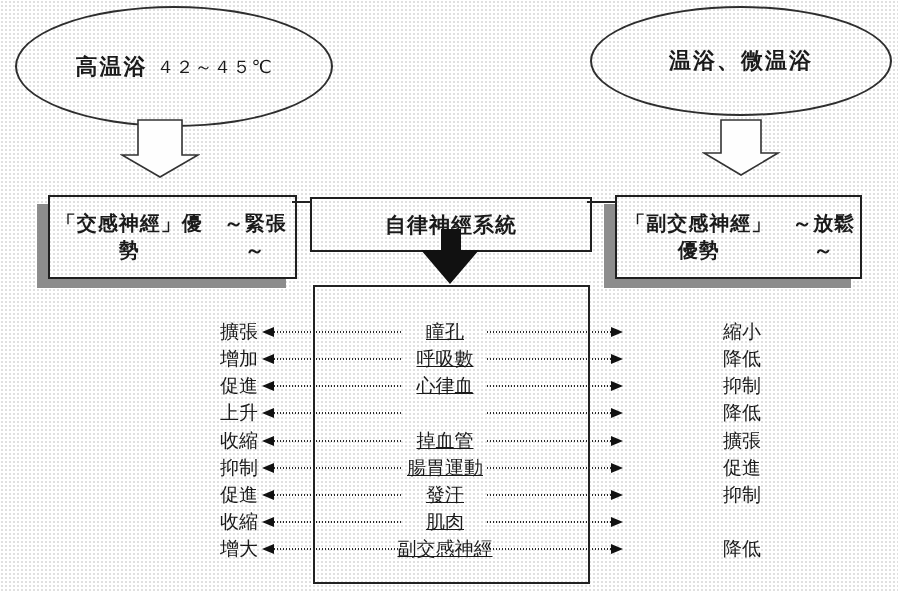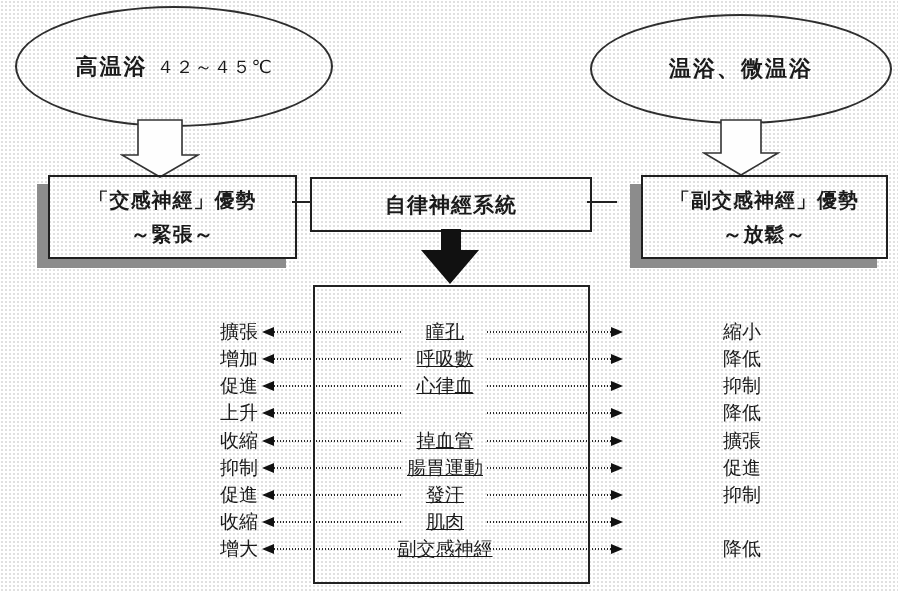"温浴、微温浴" .ellipse-right { top: 14px -> 6px }
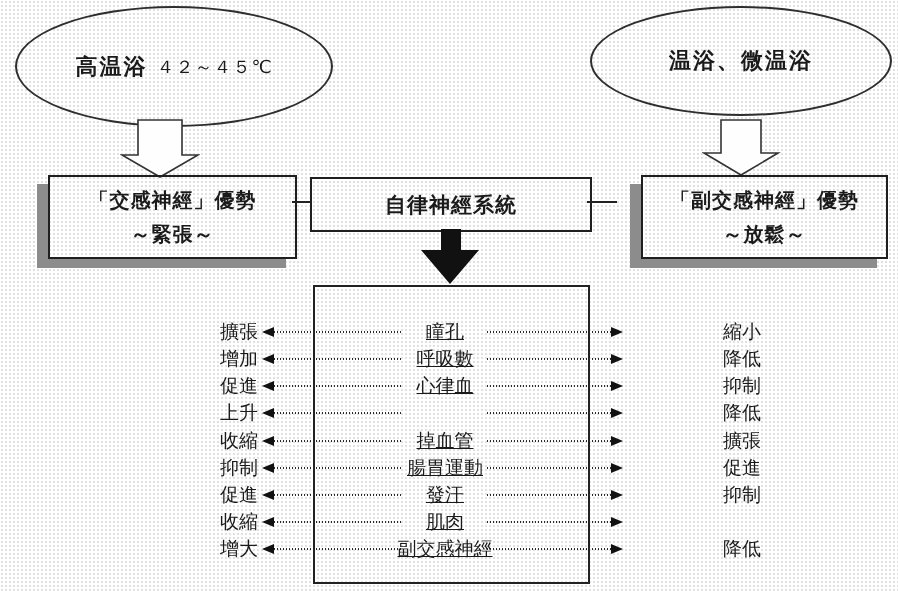"「交感神經」優勢" .box { flex-direction: column -> none; margin-top: none -> 20px }
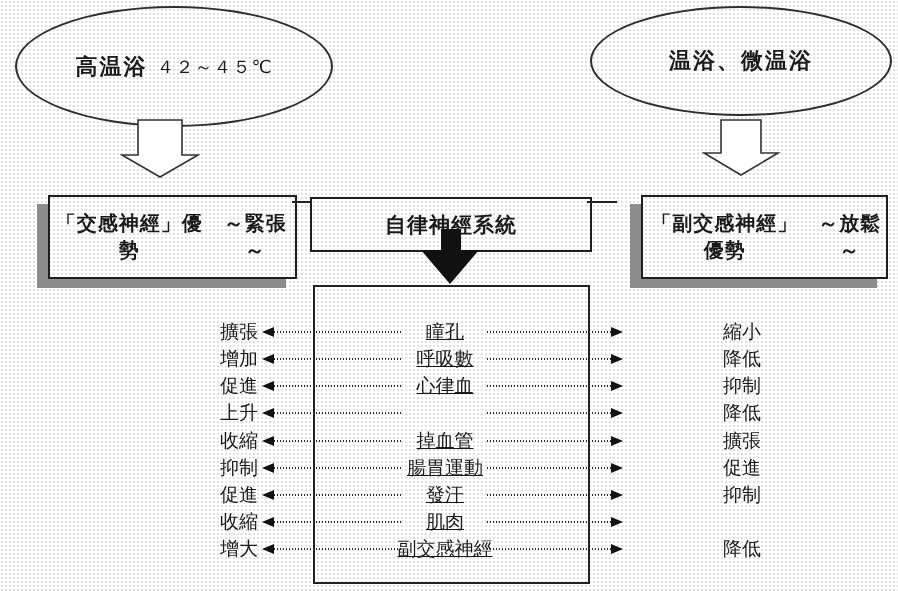"「副交感神經」優勢" .box-right { left: 641px -> 615px }
